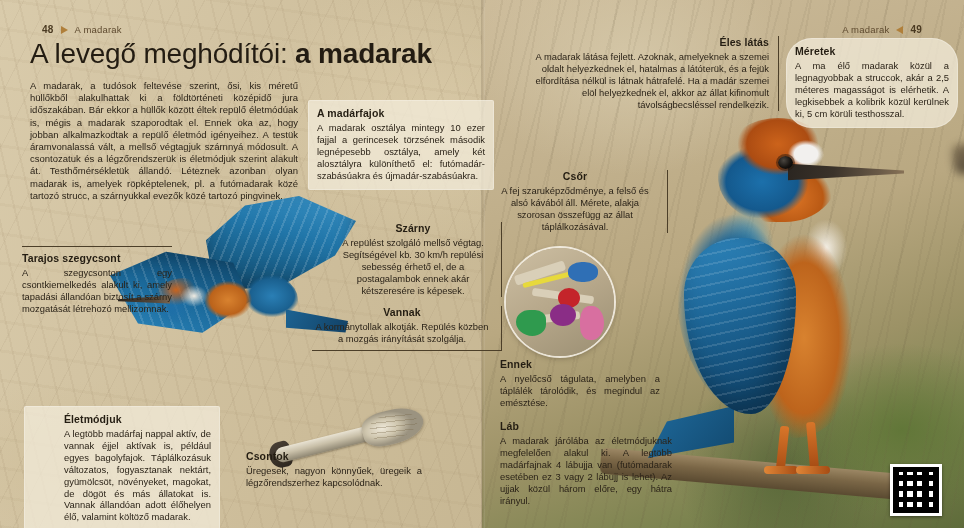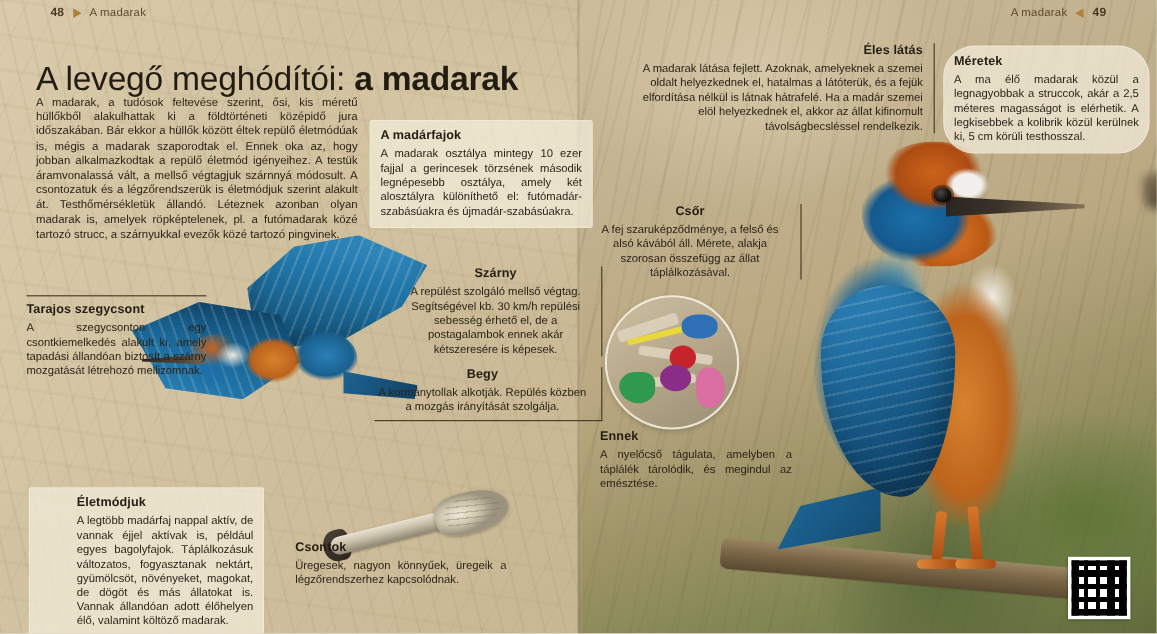"48" .runhead { top: 5px -> 24px }
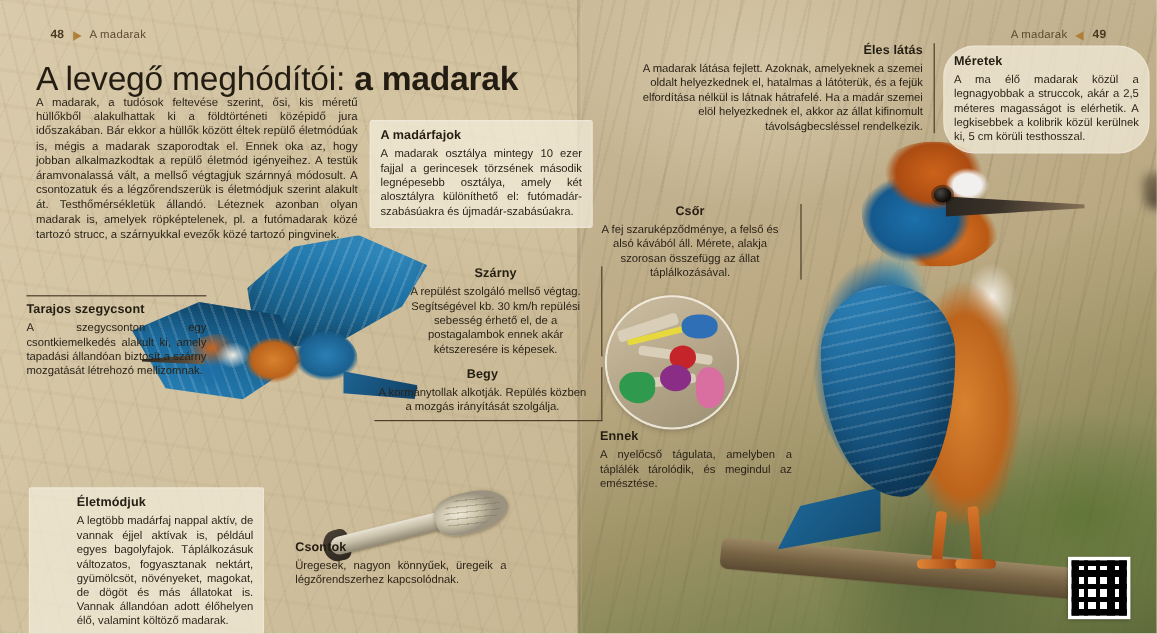"A levegő meghódítói: a madarak" .title { margin-top: 12px -> none }
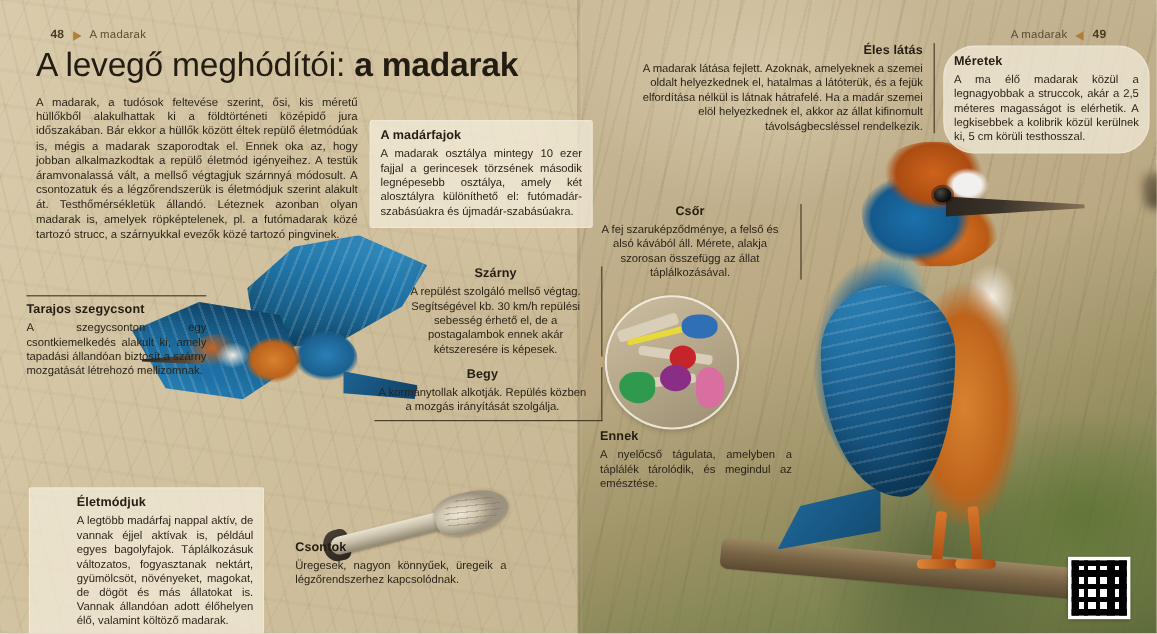"Begy" h4 { text: Begy -> Vannak }
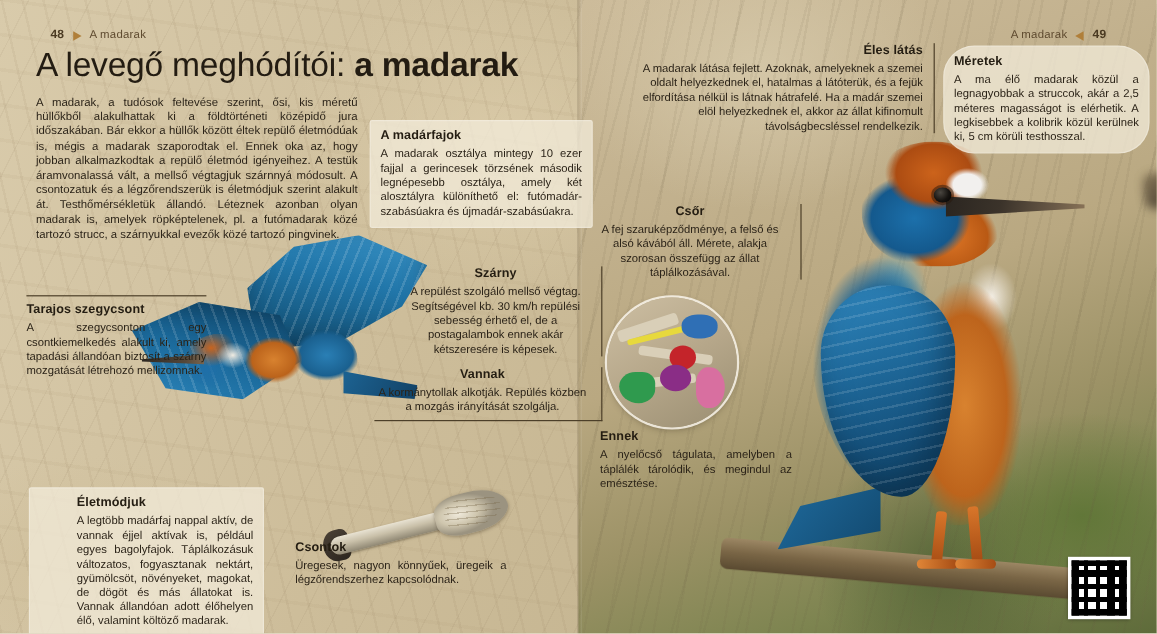"Láb" div.block { html: none -> <div> <h4>Láb</h4> <p>A madarak járólába az életmódjuknak megfelelően alakul ki. A legtöbb madárfajnak 4 lábujja van (futómadarak esetében ez 3 vagy 2 lábujj is lehet). Az ujjak közül három előre, egy hátra irányul.</p> </div> }
